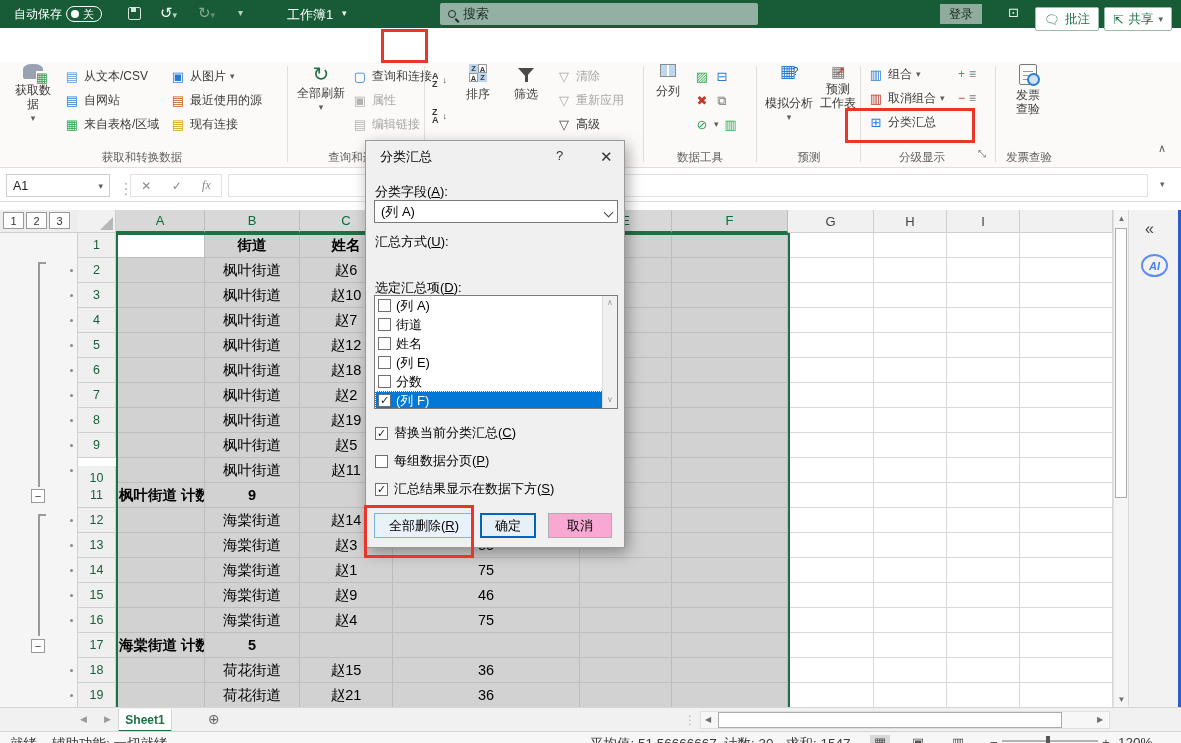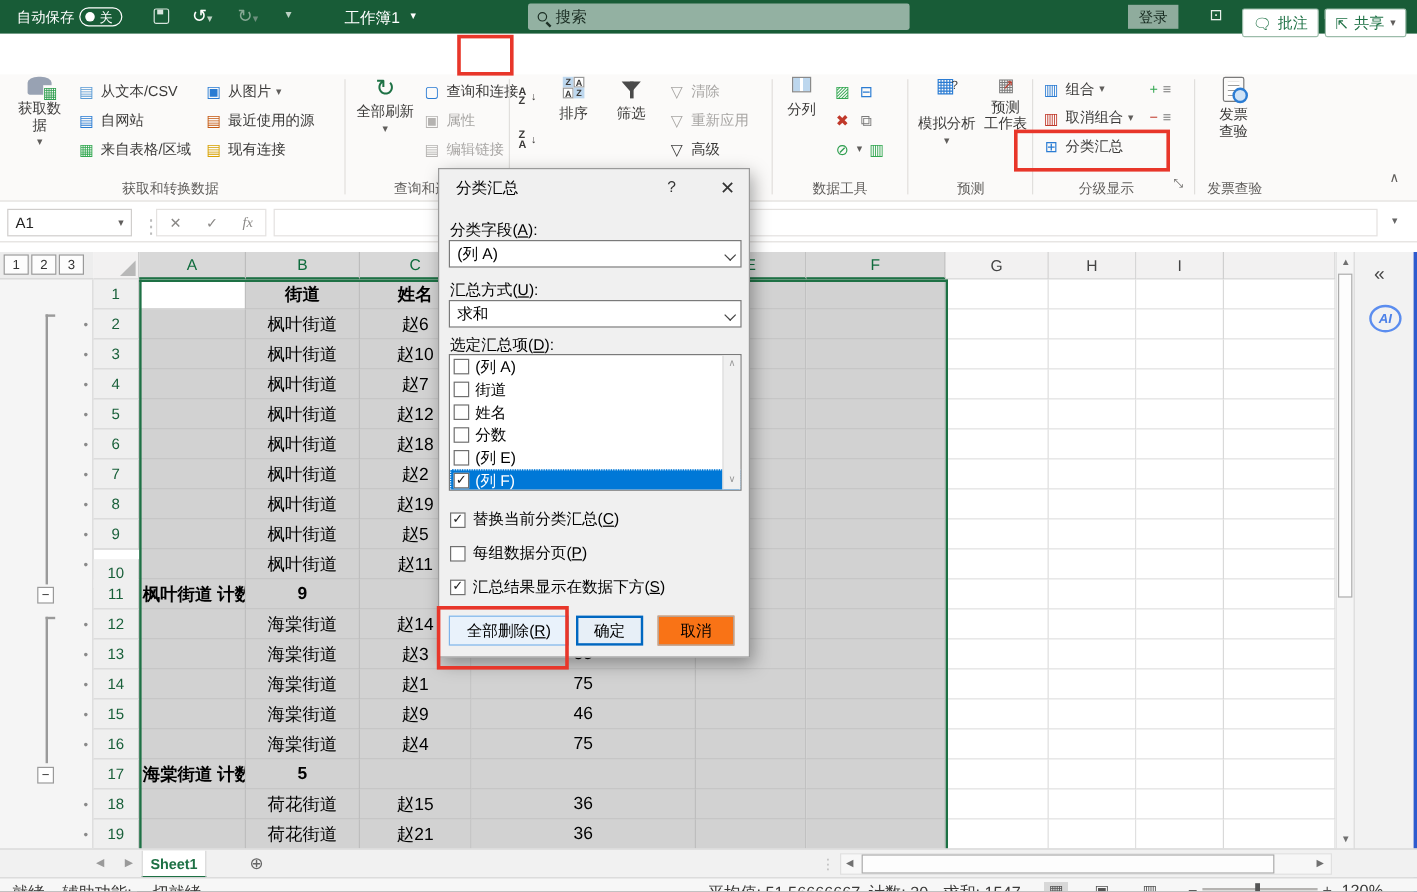"求和" div.combo { html: <div> <span>求和</span> <span></span> </div> -> none }
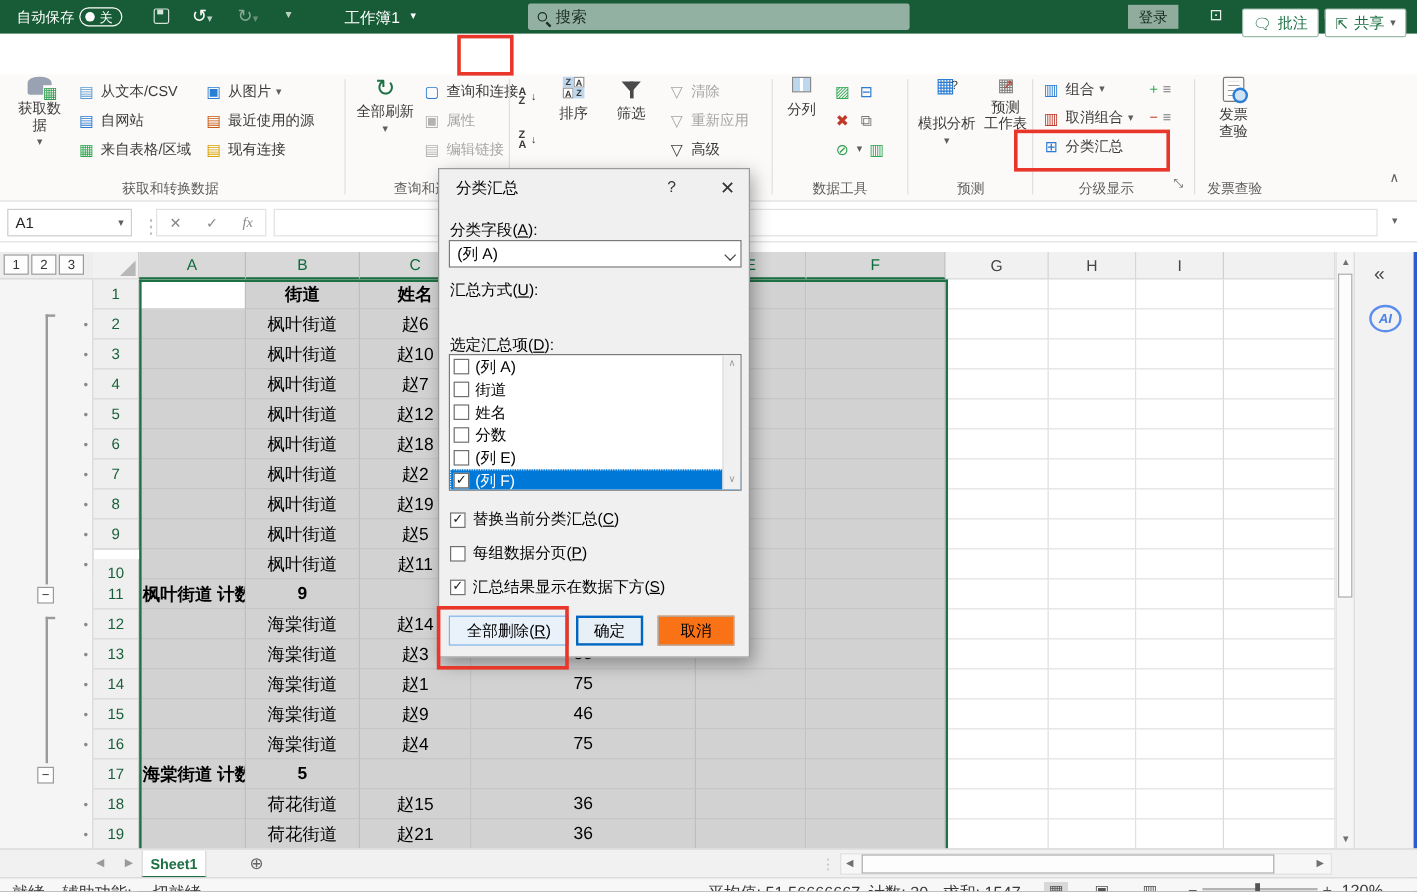"分数" div.litem { order: before "(列 E)" -> after "(列 E)" }
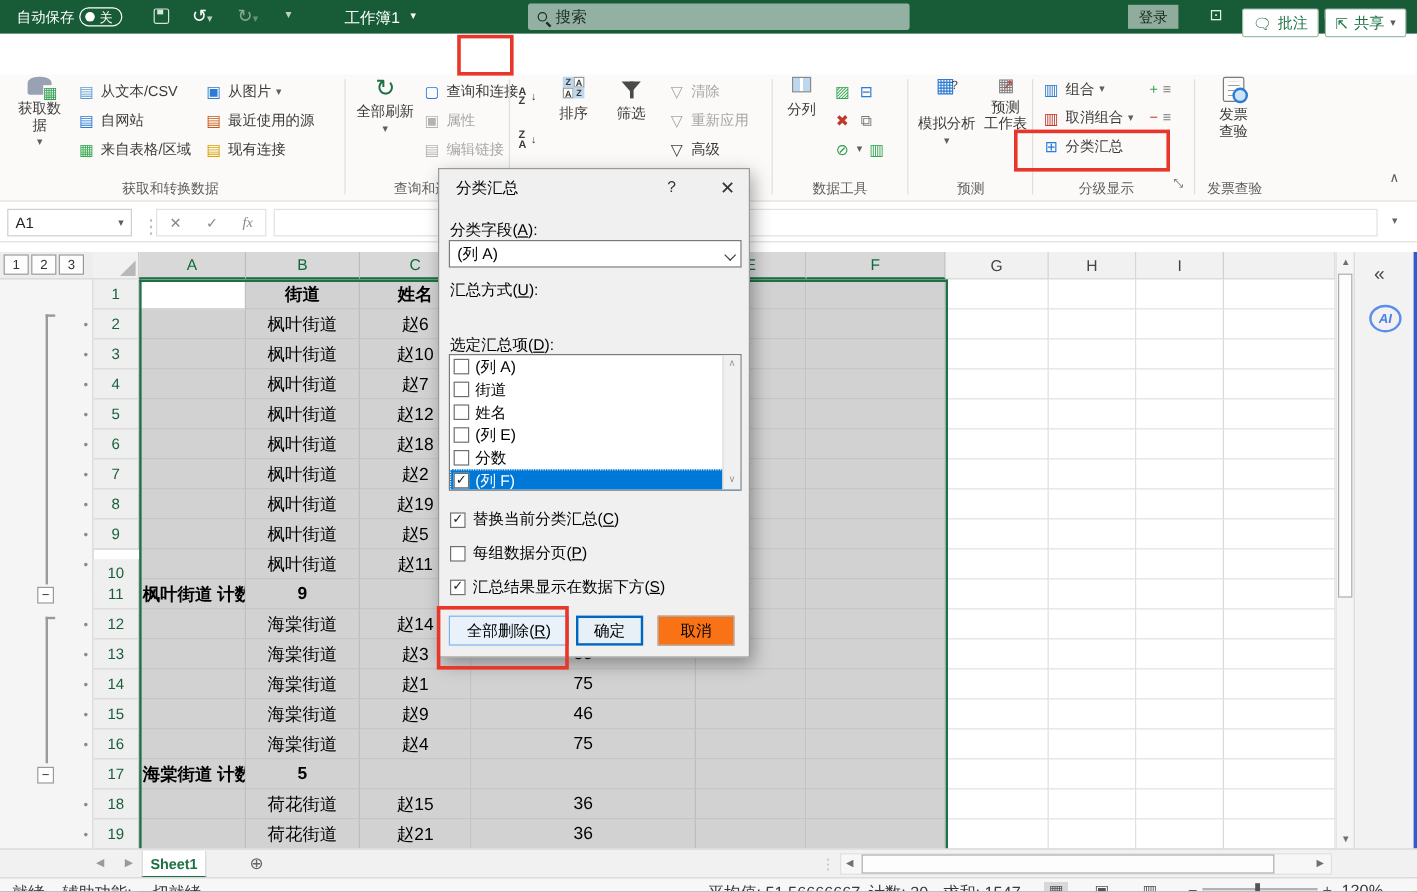"取消" .dbtn { background: #f97316 -> #f9a8d4 }
